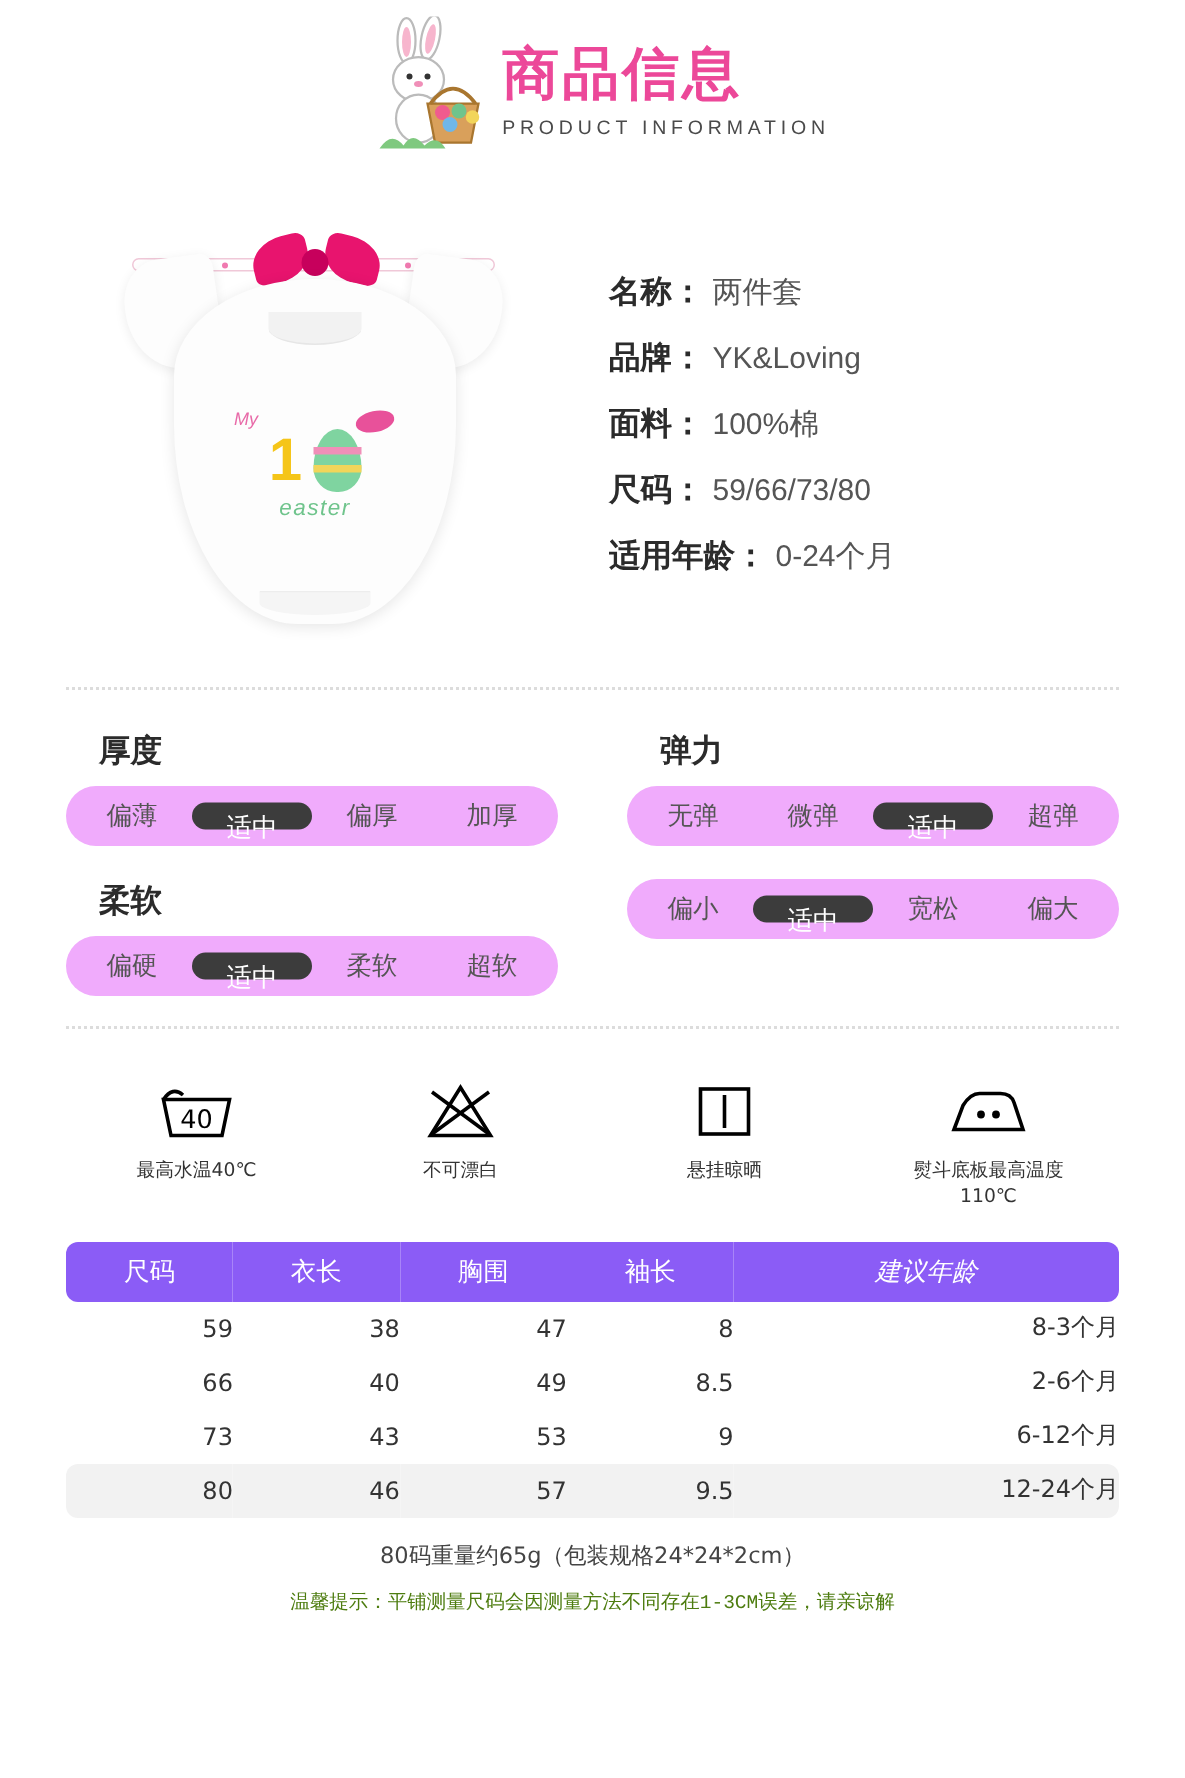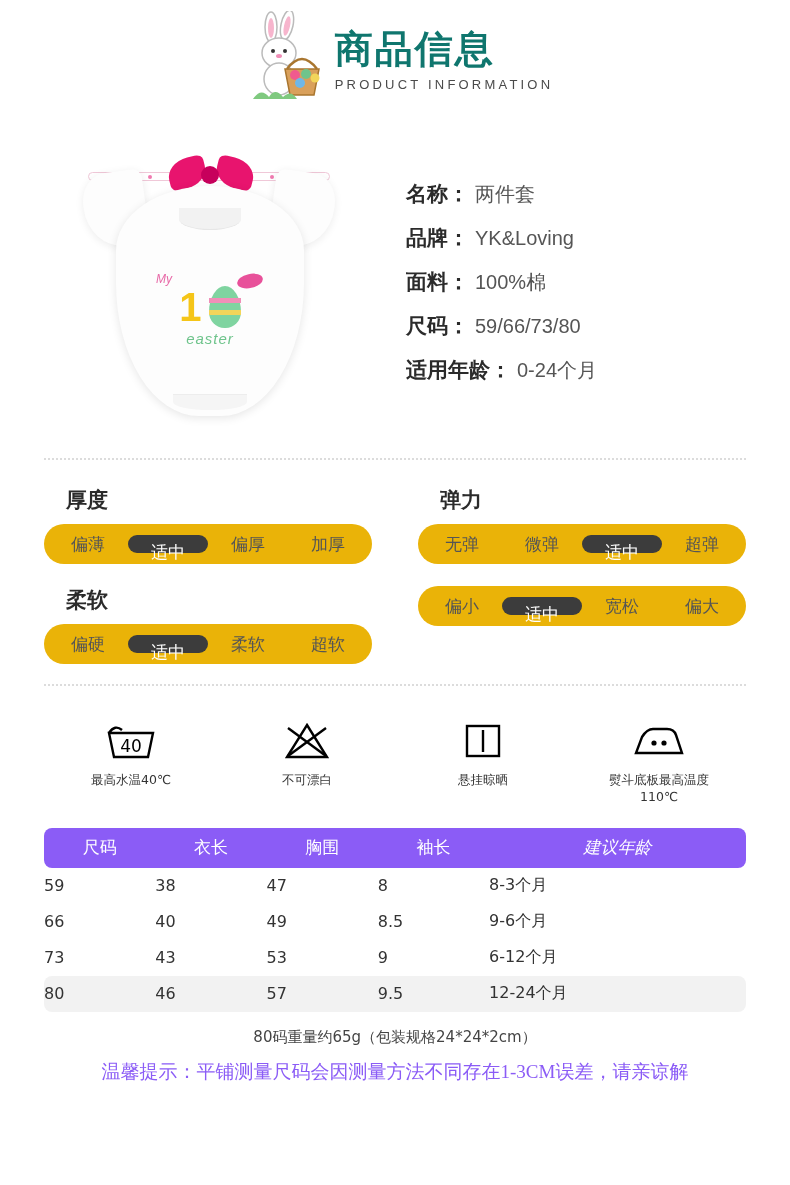"商品信息" .title-cn { color: #0f766e -> #ec4899 }
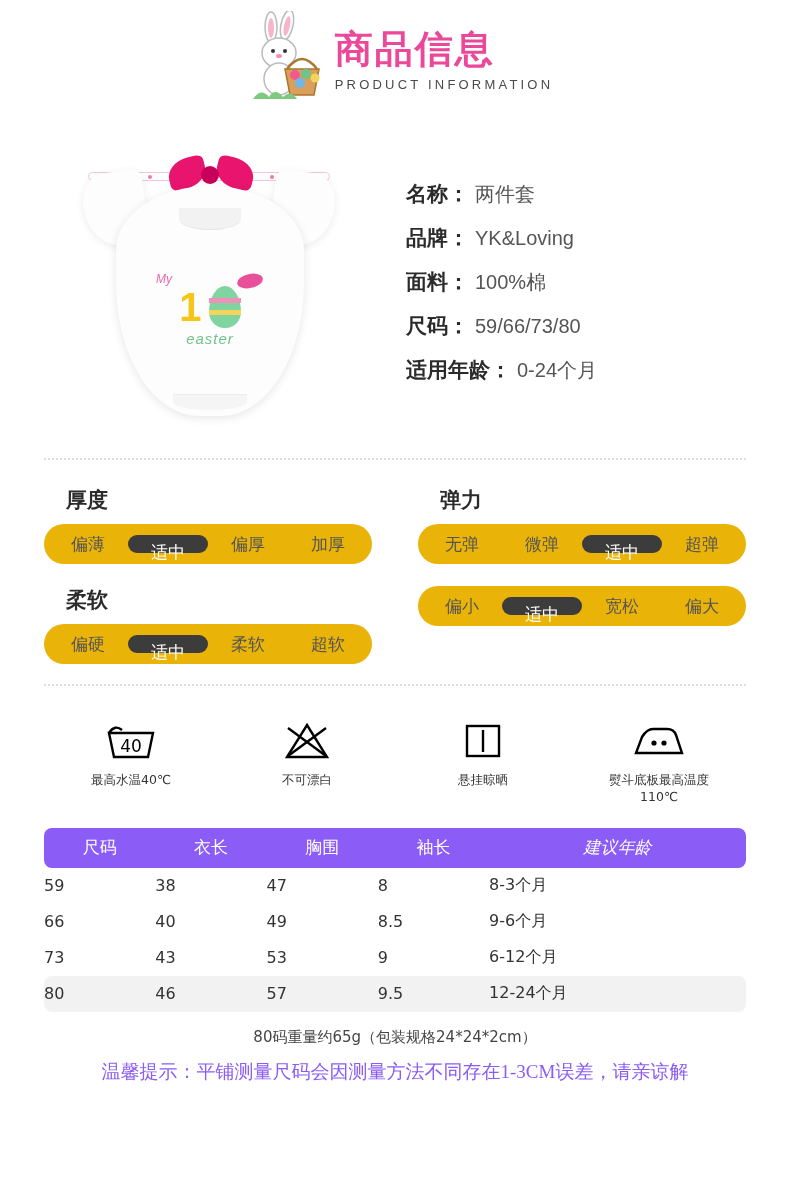"偏薄" .pill-bar { background: #eab308 -> #f0abfc }
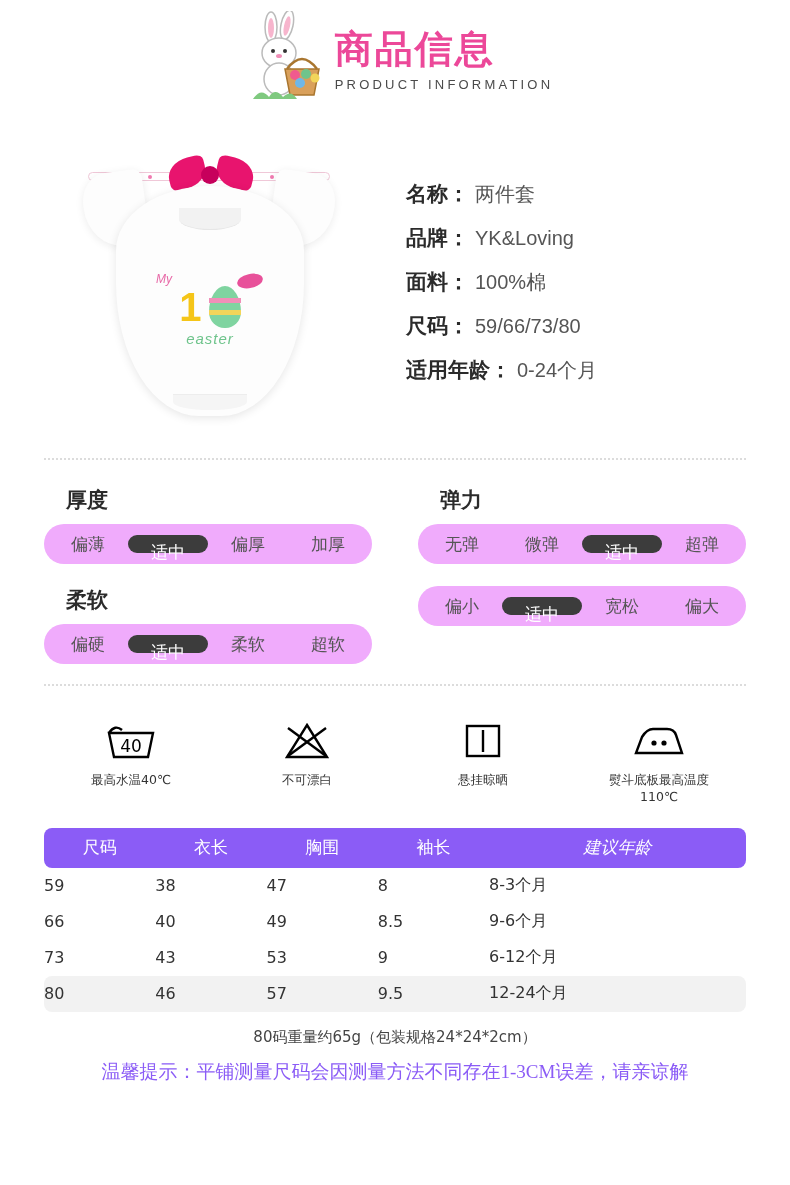"59" tbody td { text-align: left -> right }
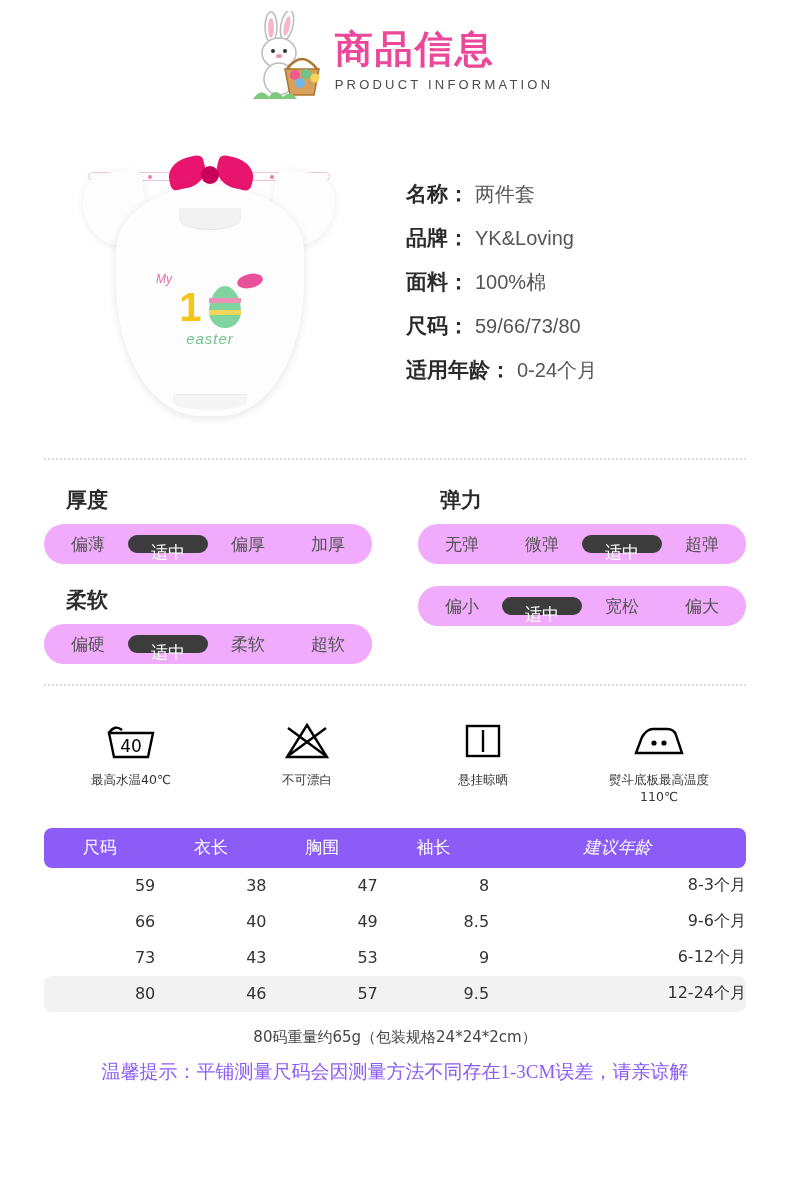"9-6个月" td { text: 9-6 -> 2-6 }
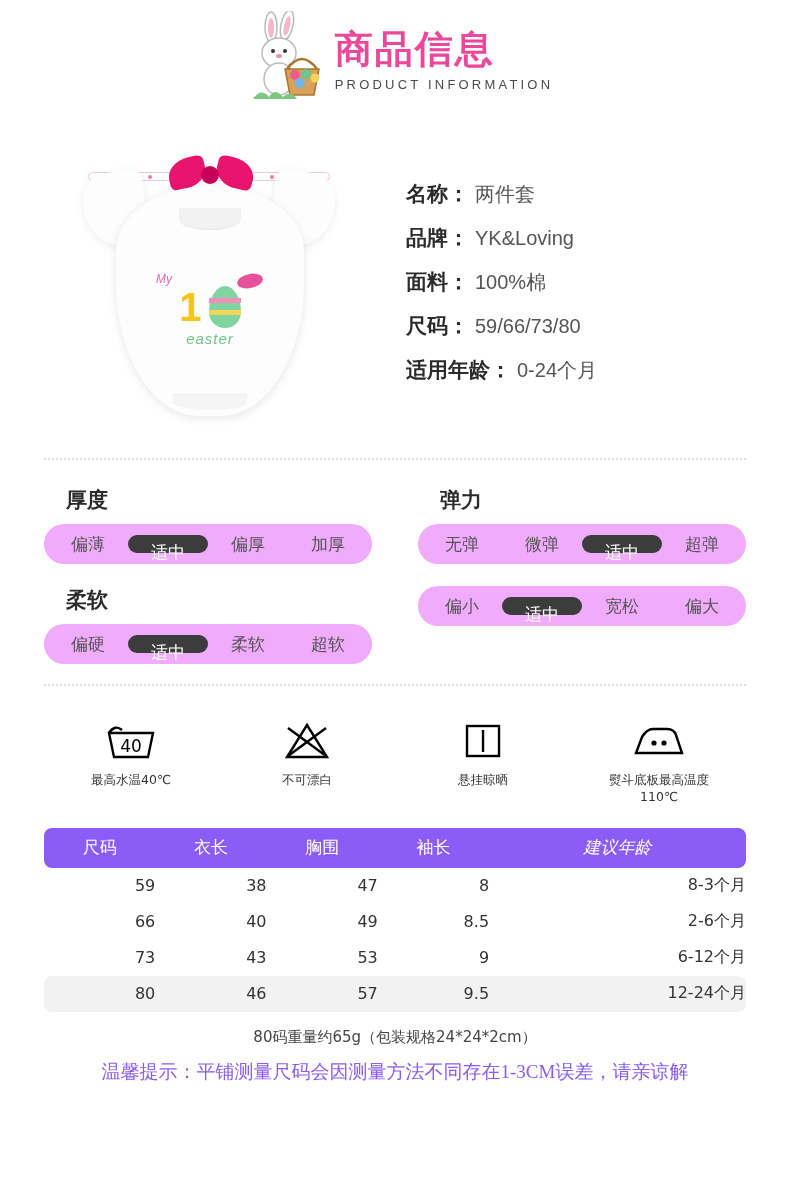"温馨提示：平铺测量尺码会因测量方法不同存在1-3CM误差，请亲谅解" .note-2 { color: #8b5cf6 -> #4d7c0f; font-family: Liberation Serif, serif -> Liberation Mono, monospace; font-size: 19px -> 13px }
